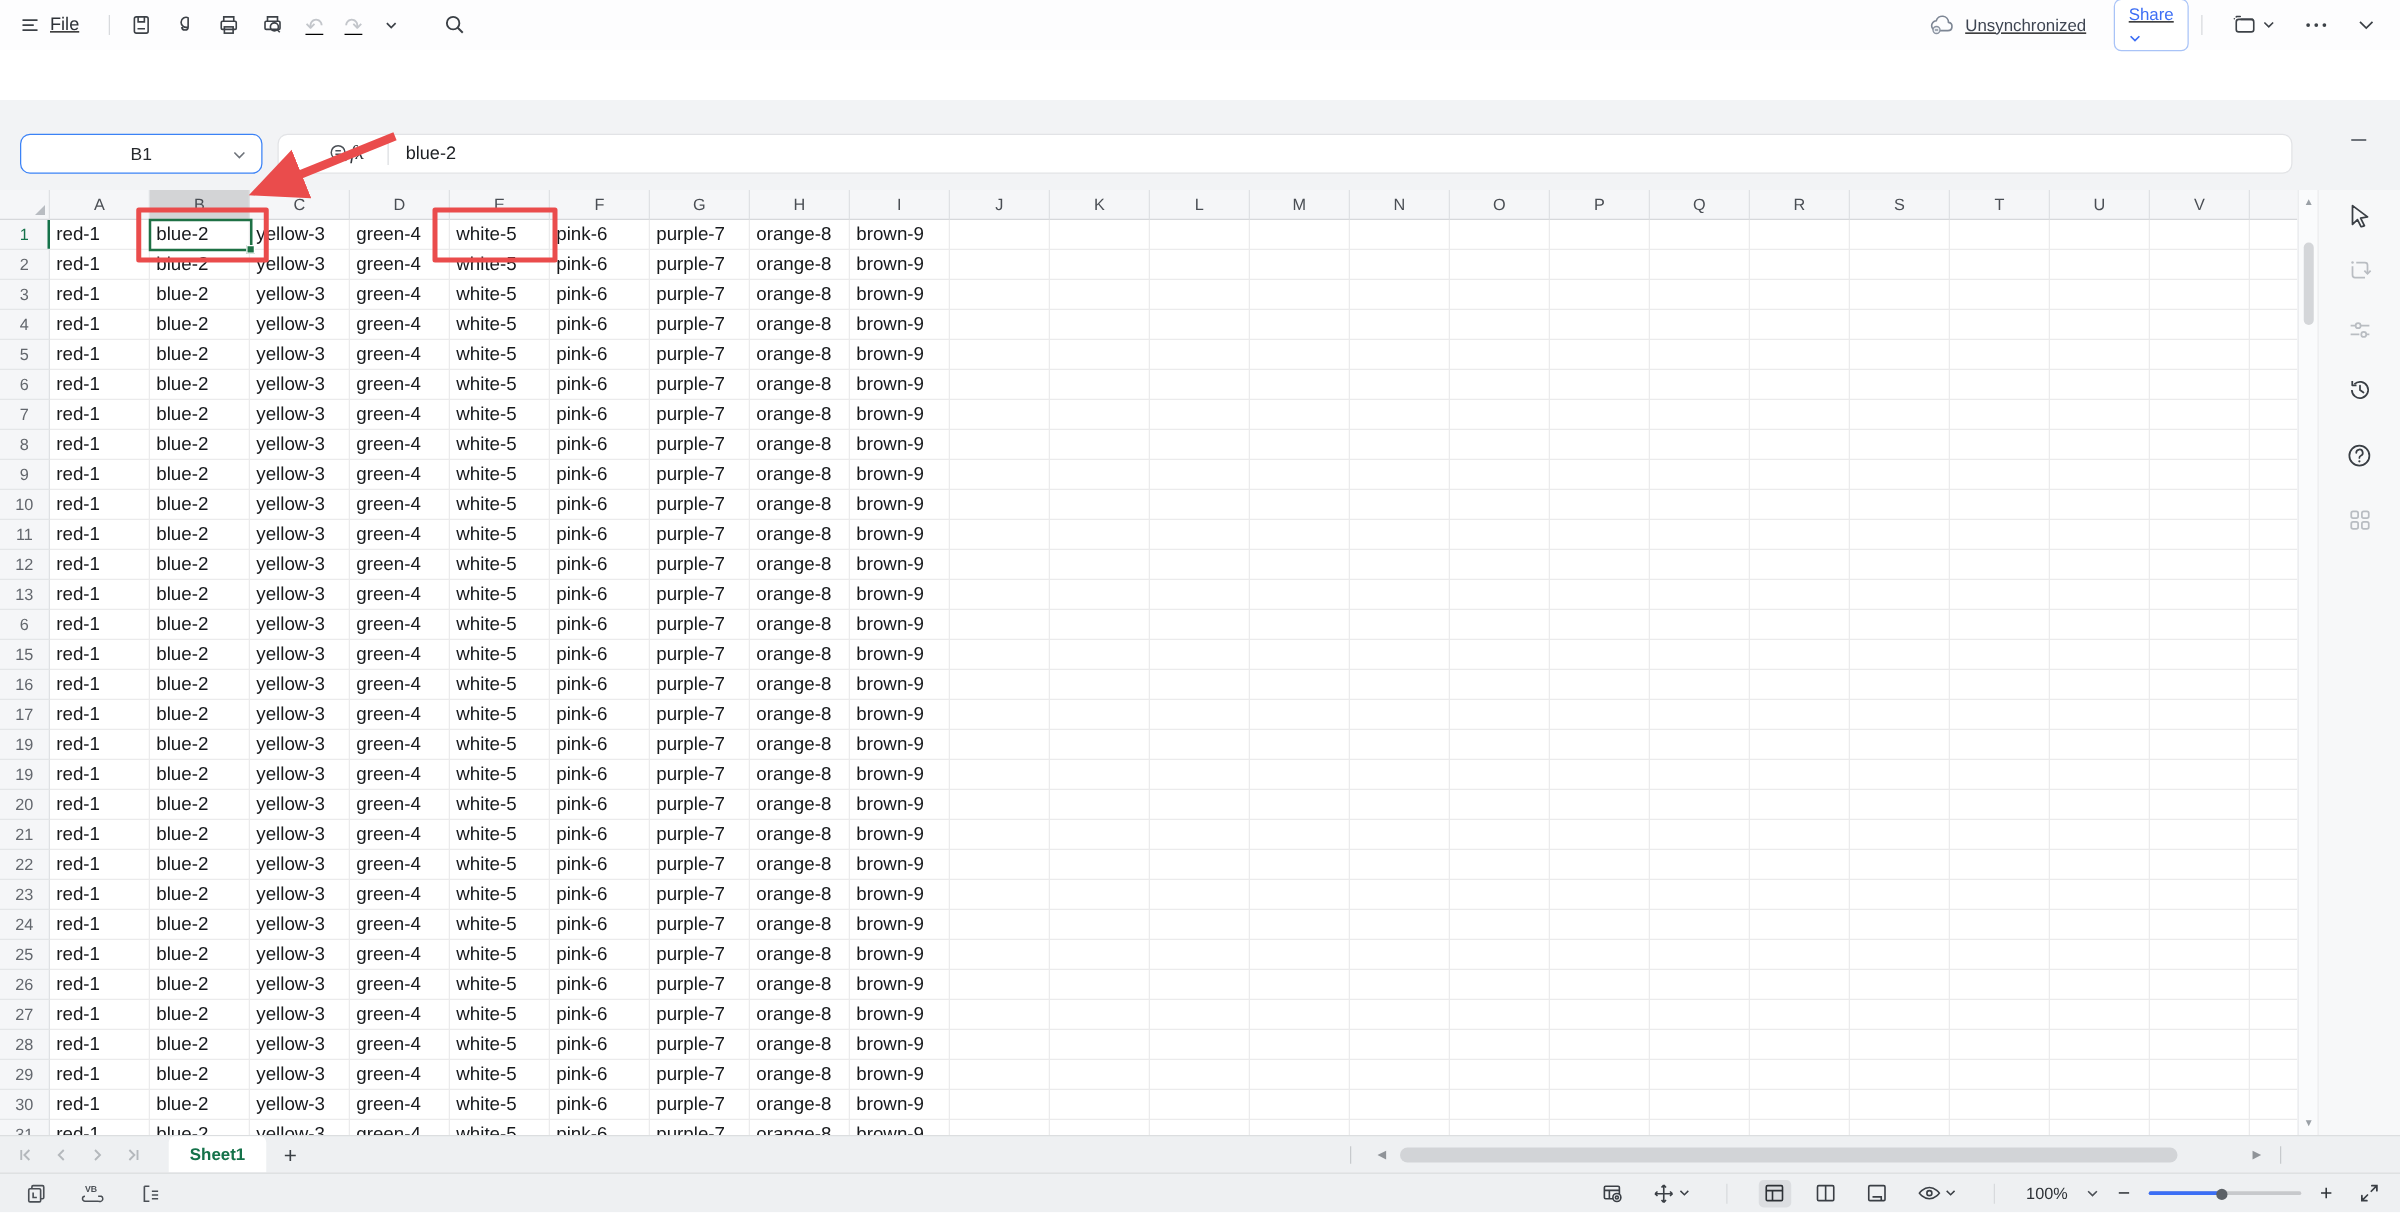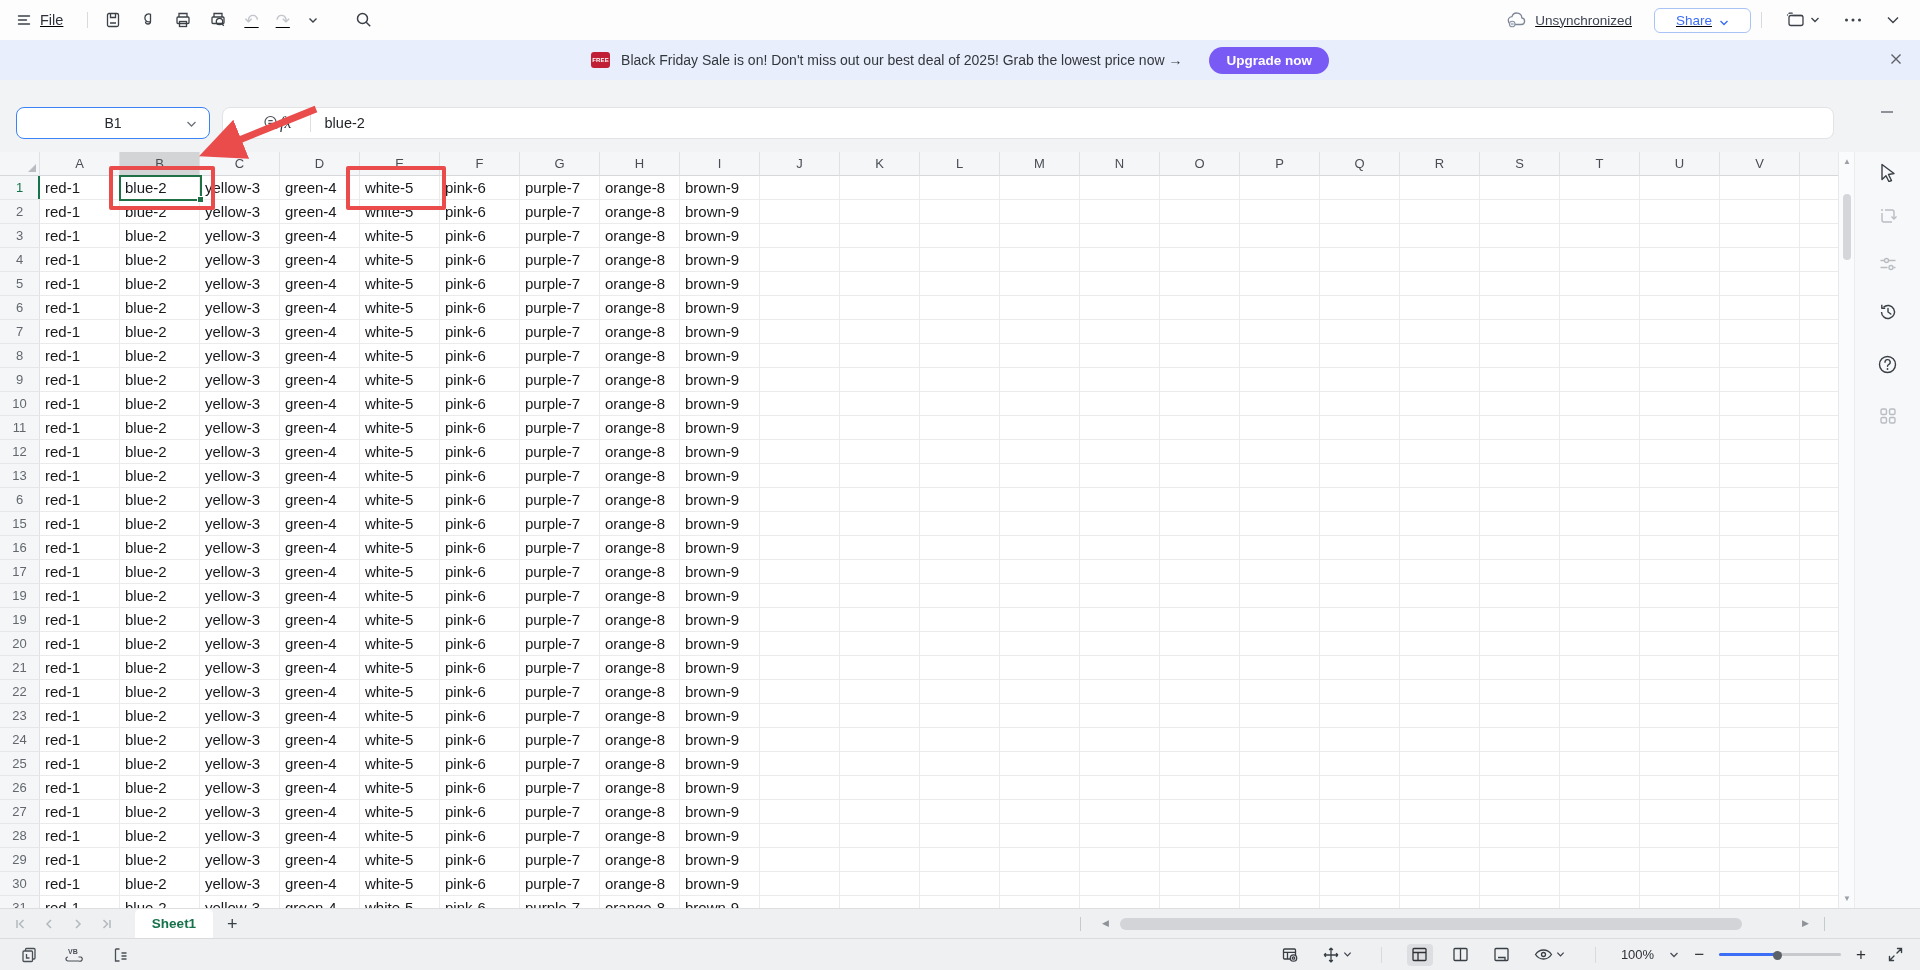"Share" .share-btn { align-items: flex-end -> flex-start; flex-direction: none -> column; padding: 4px 21px -> 4px 11px }
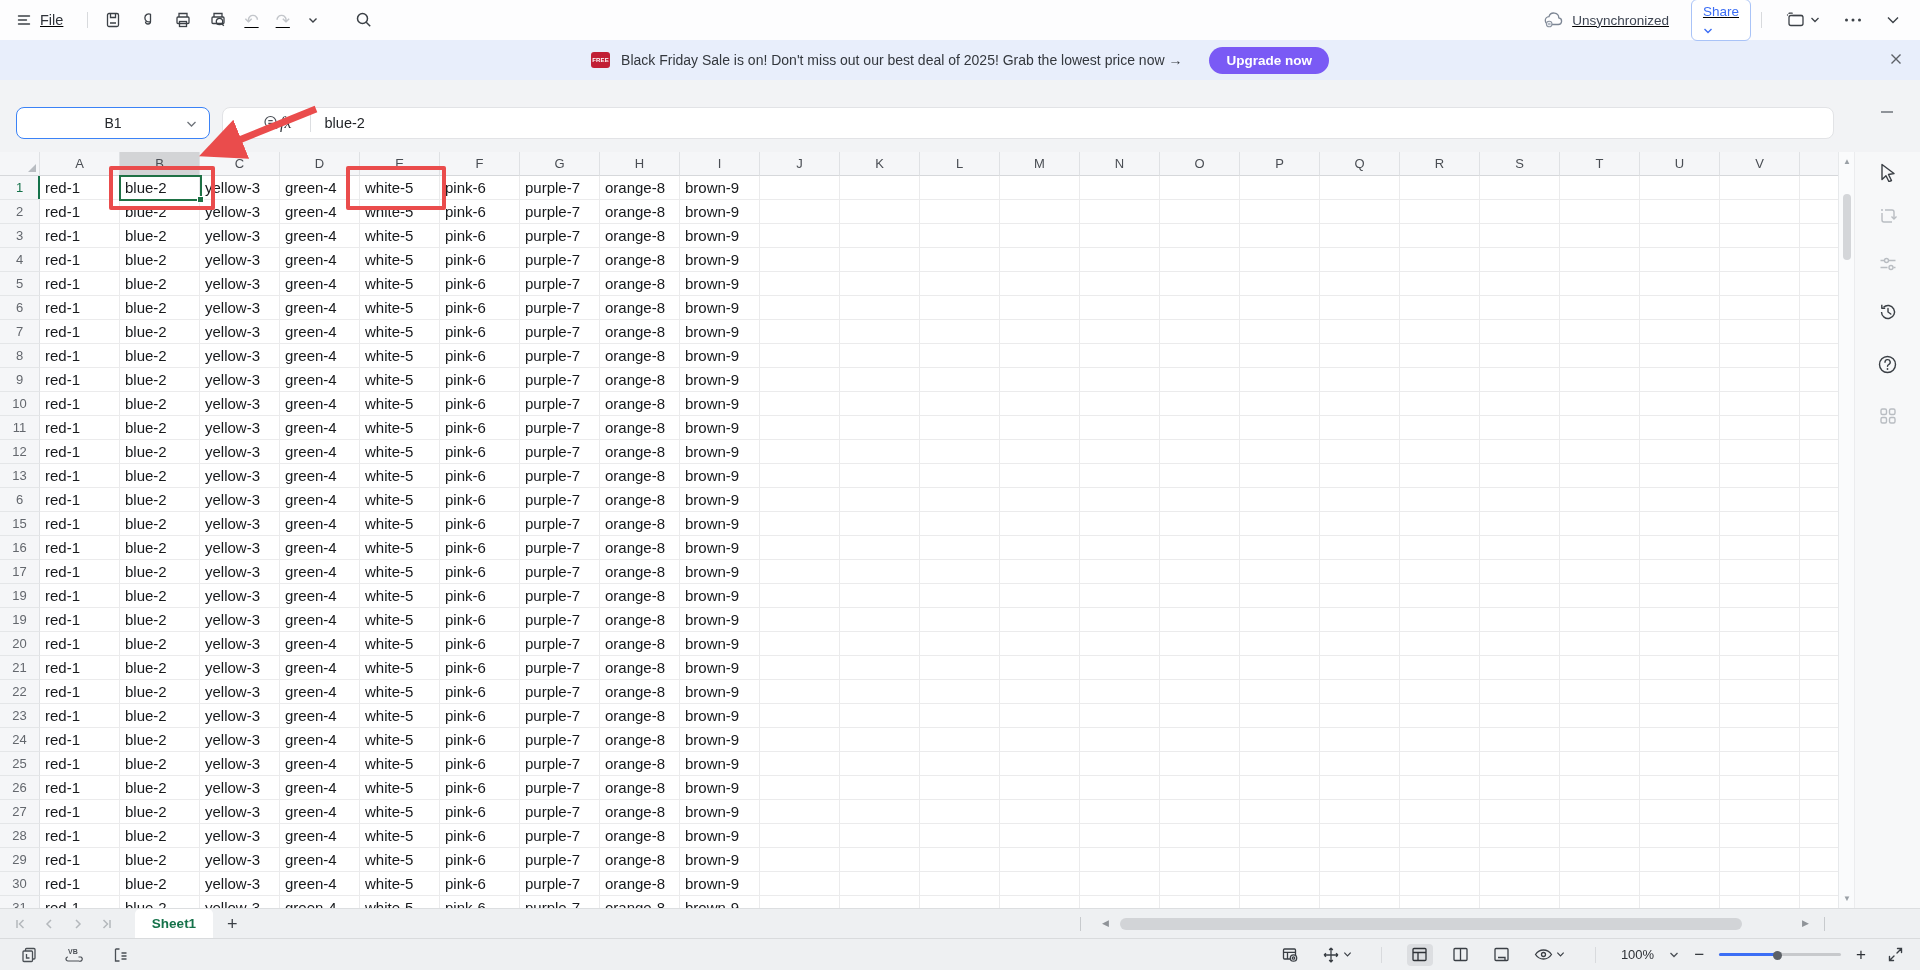"Black Friday Sale is on!" div.banner { html: <div> <span>FREE</span> <span>Black Friday Sale is on! Don't miss out our best deal of 2025! Grab the lowest price now →</span> <button>Upgrade now</button> <span> <svg> <path></path> </svg> </span> </div> -> none }
